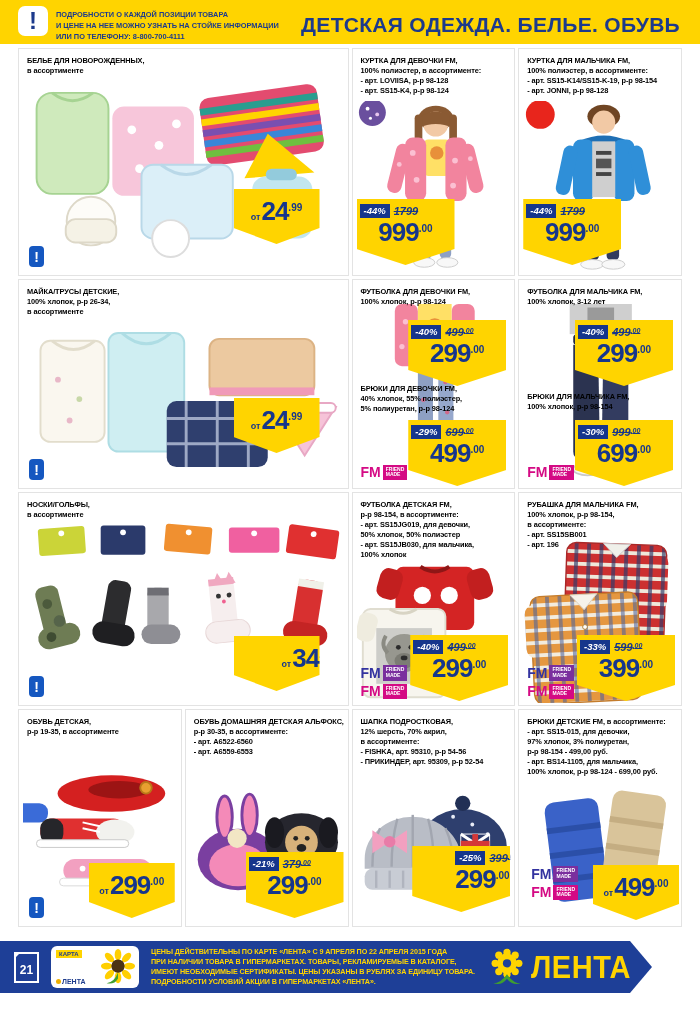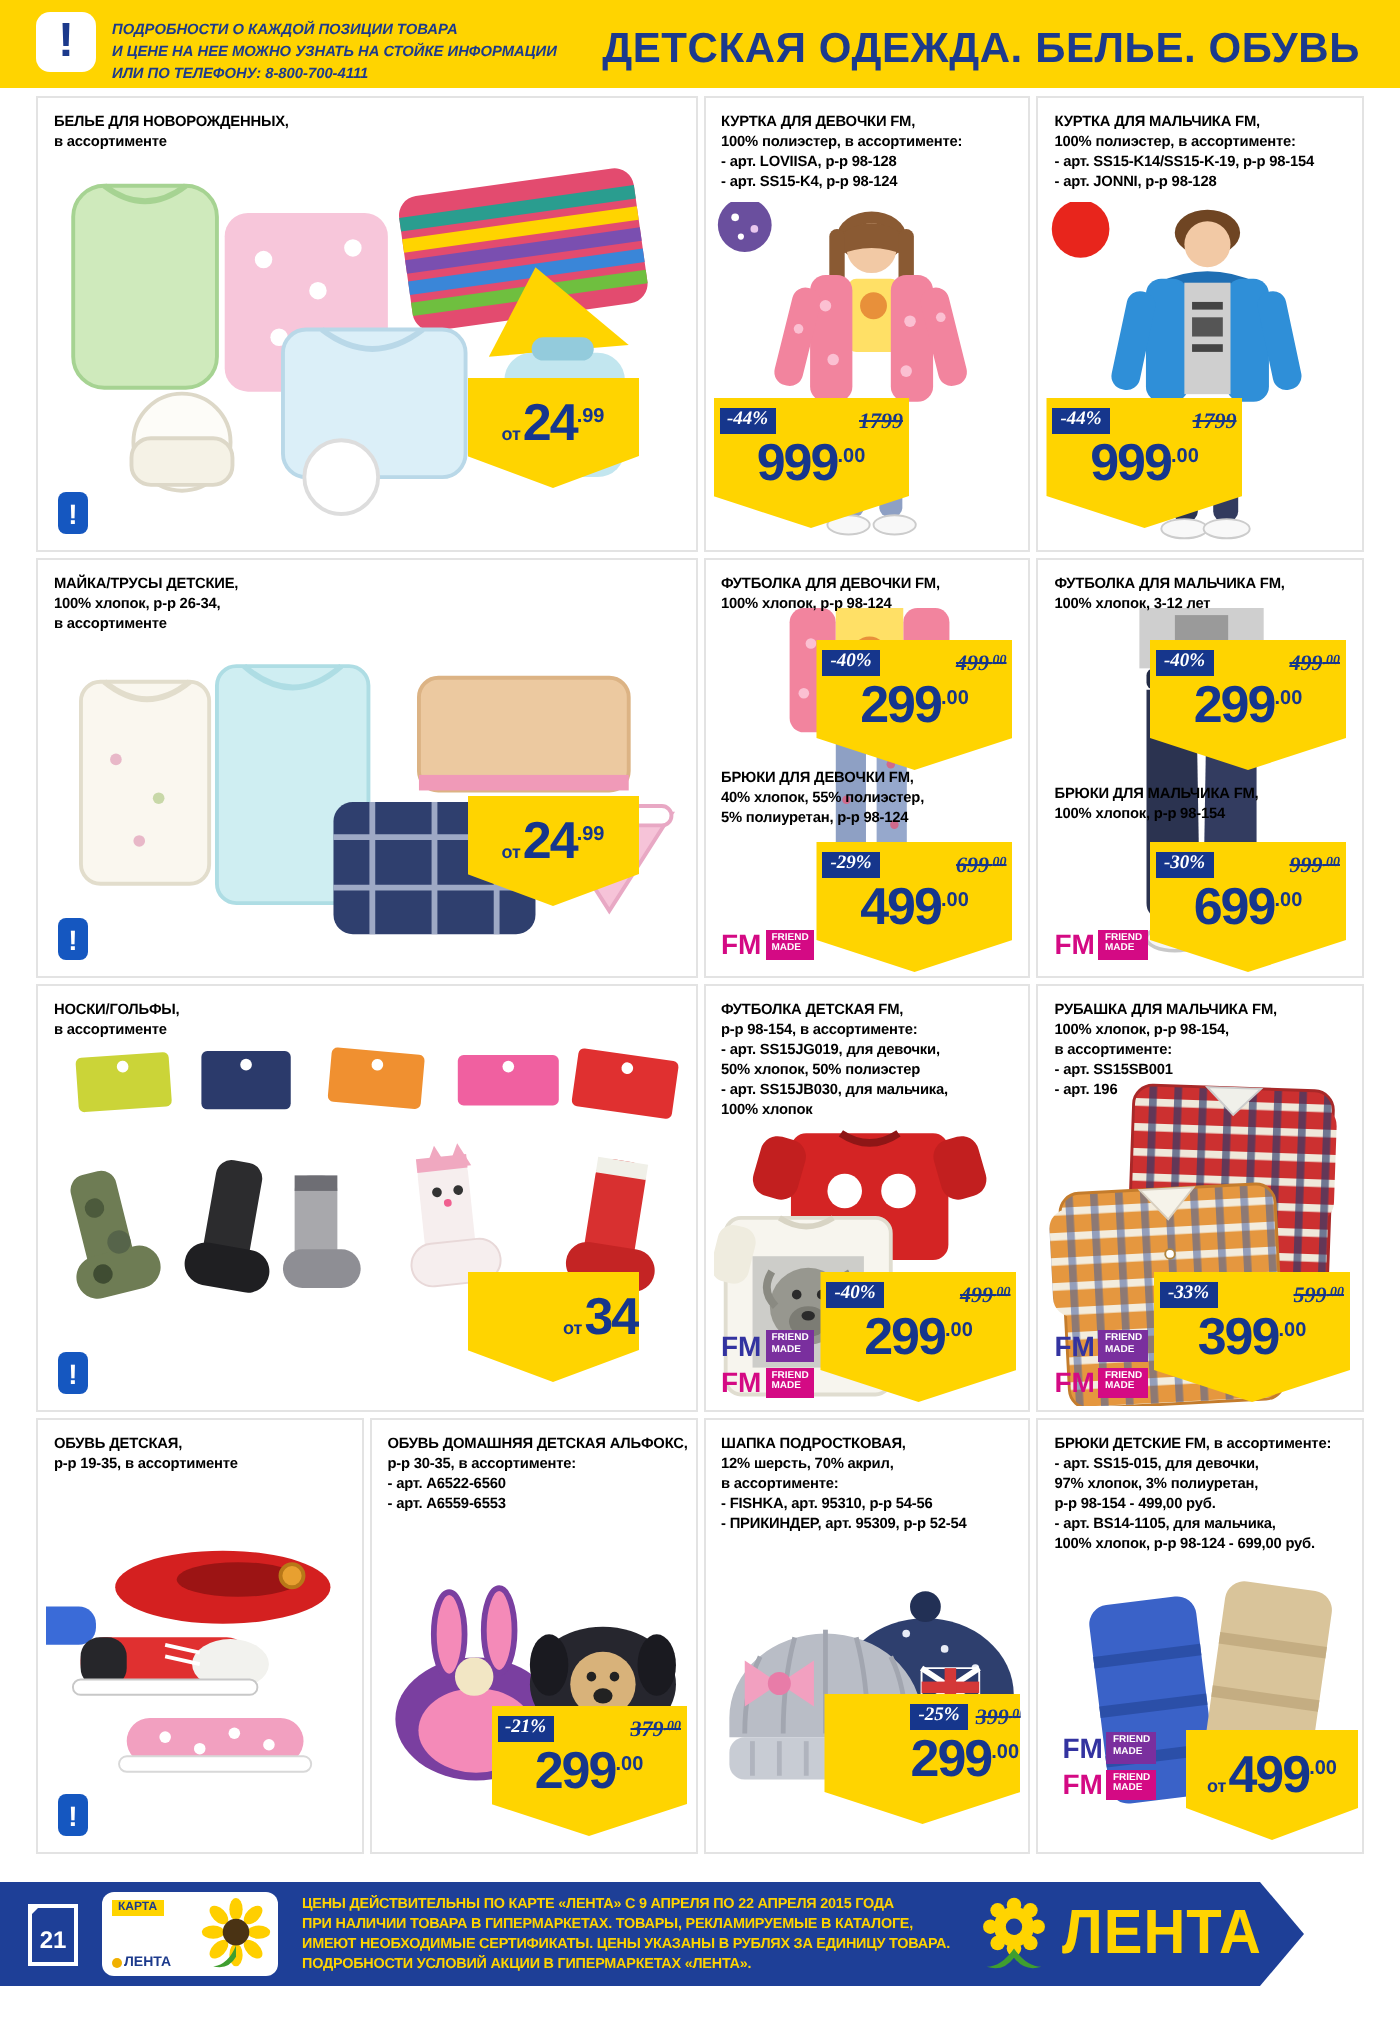"ПОДРОБНОСТИ О КАЖДОЙ ПОЗИЦИИ ТОВАРА" .info-lines span { font-style: italic -> none }
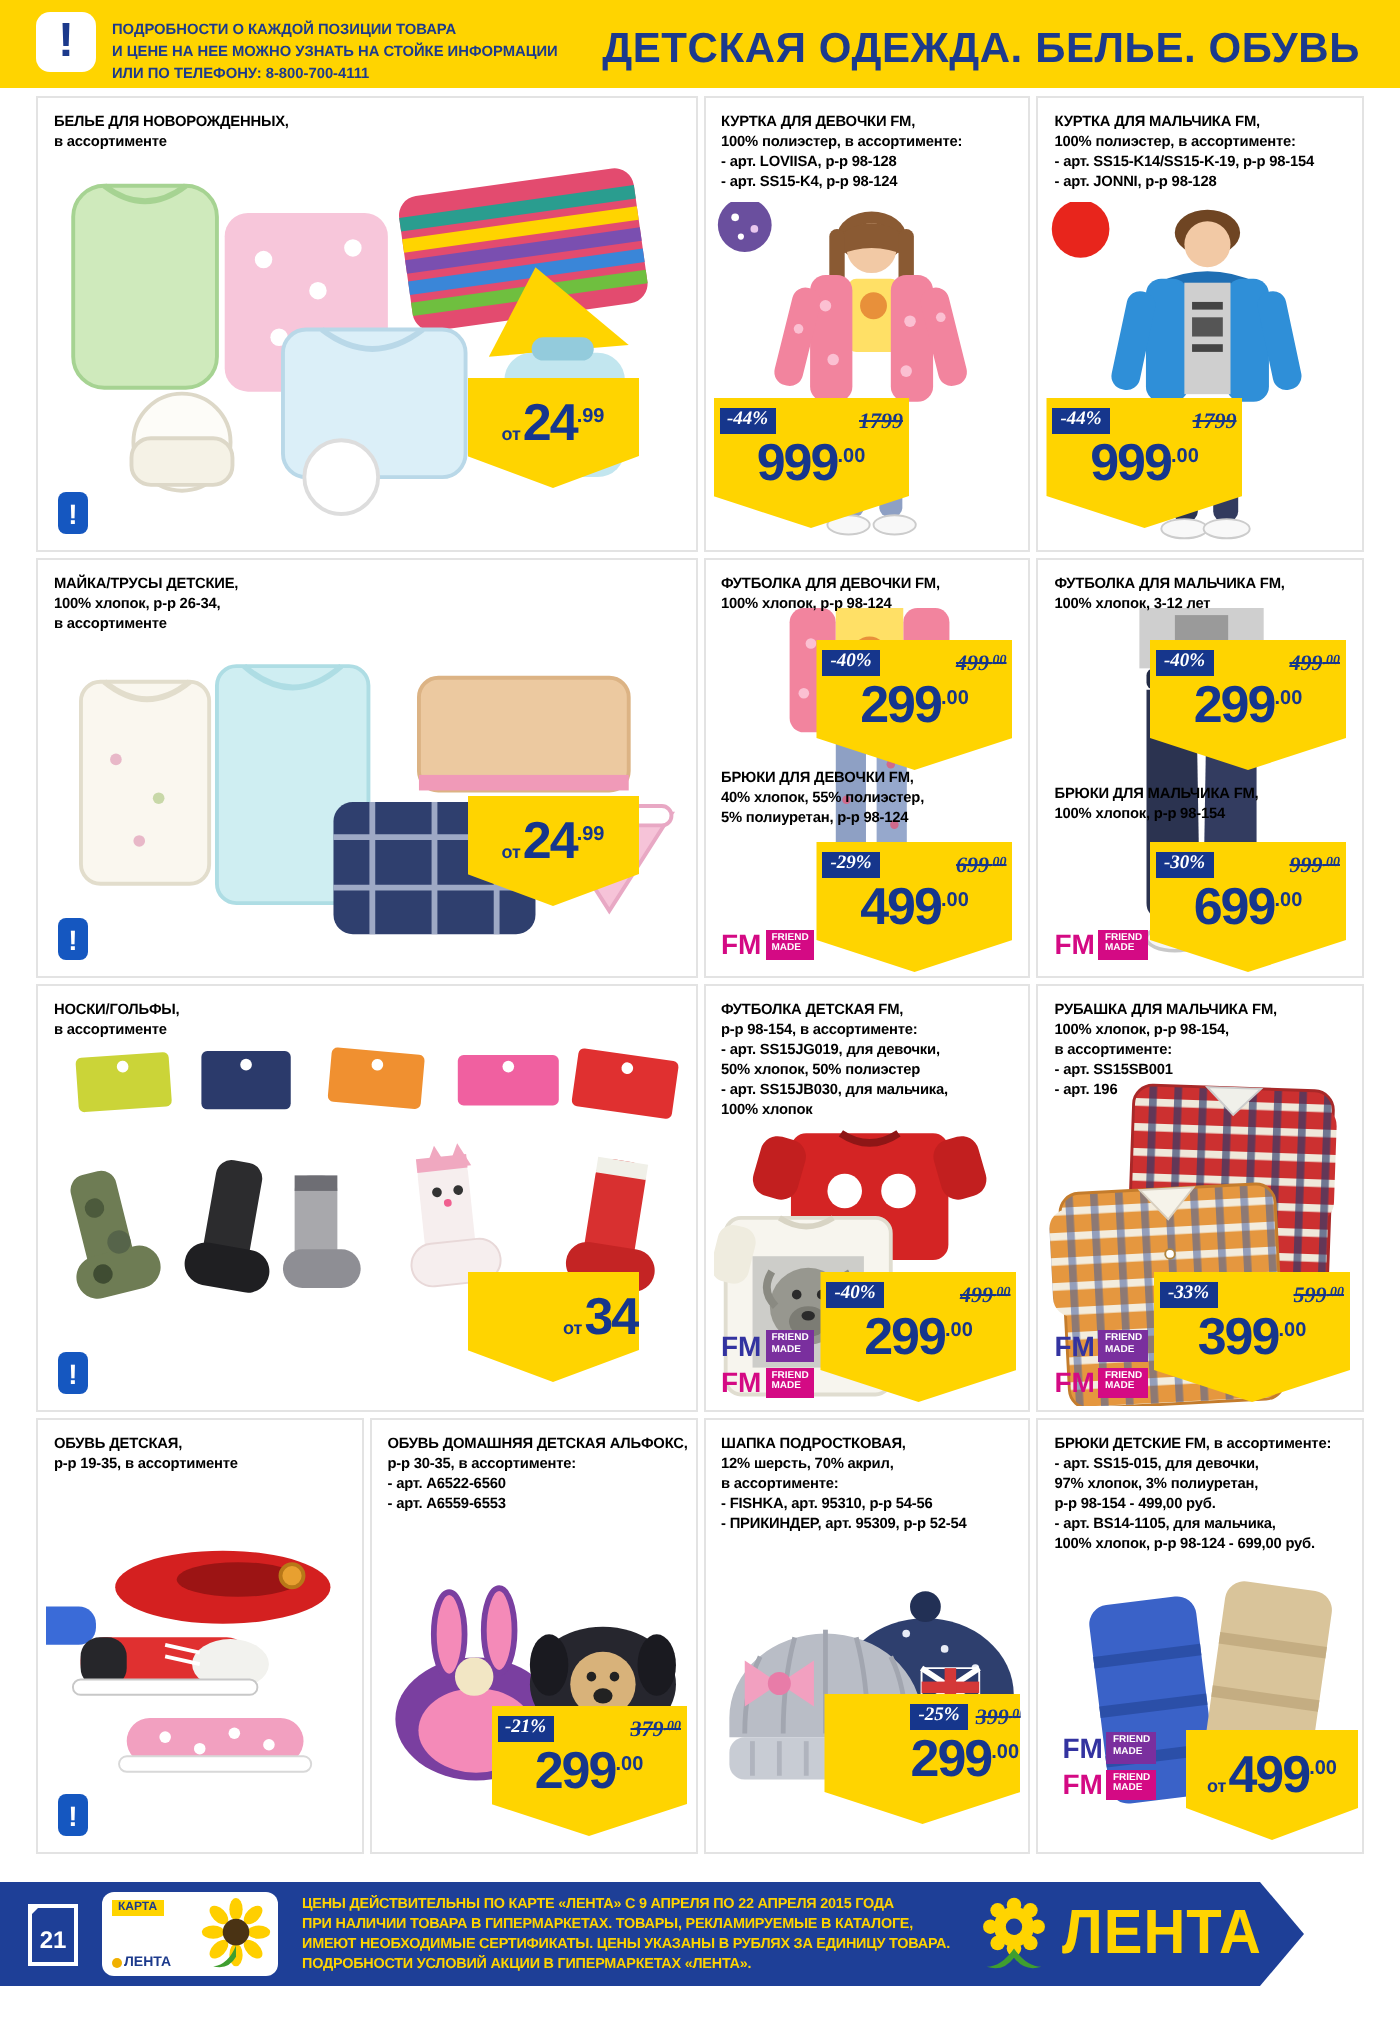"-44%" .row-top { font-family: Liberation Serif, serif -> none; justify-content: space-between -> flex-start }
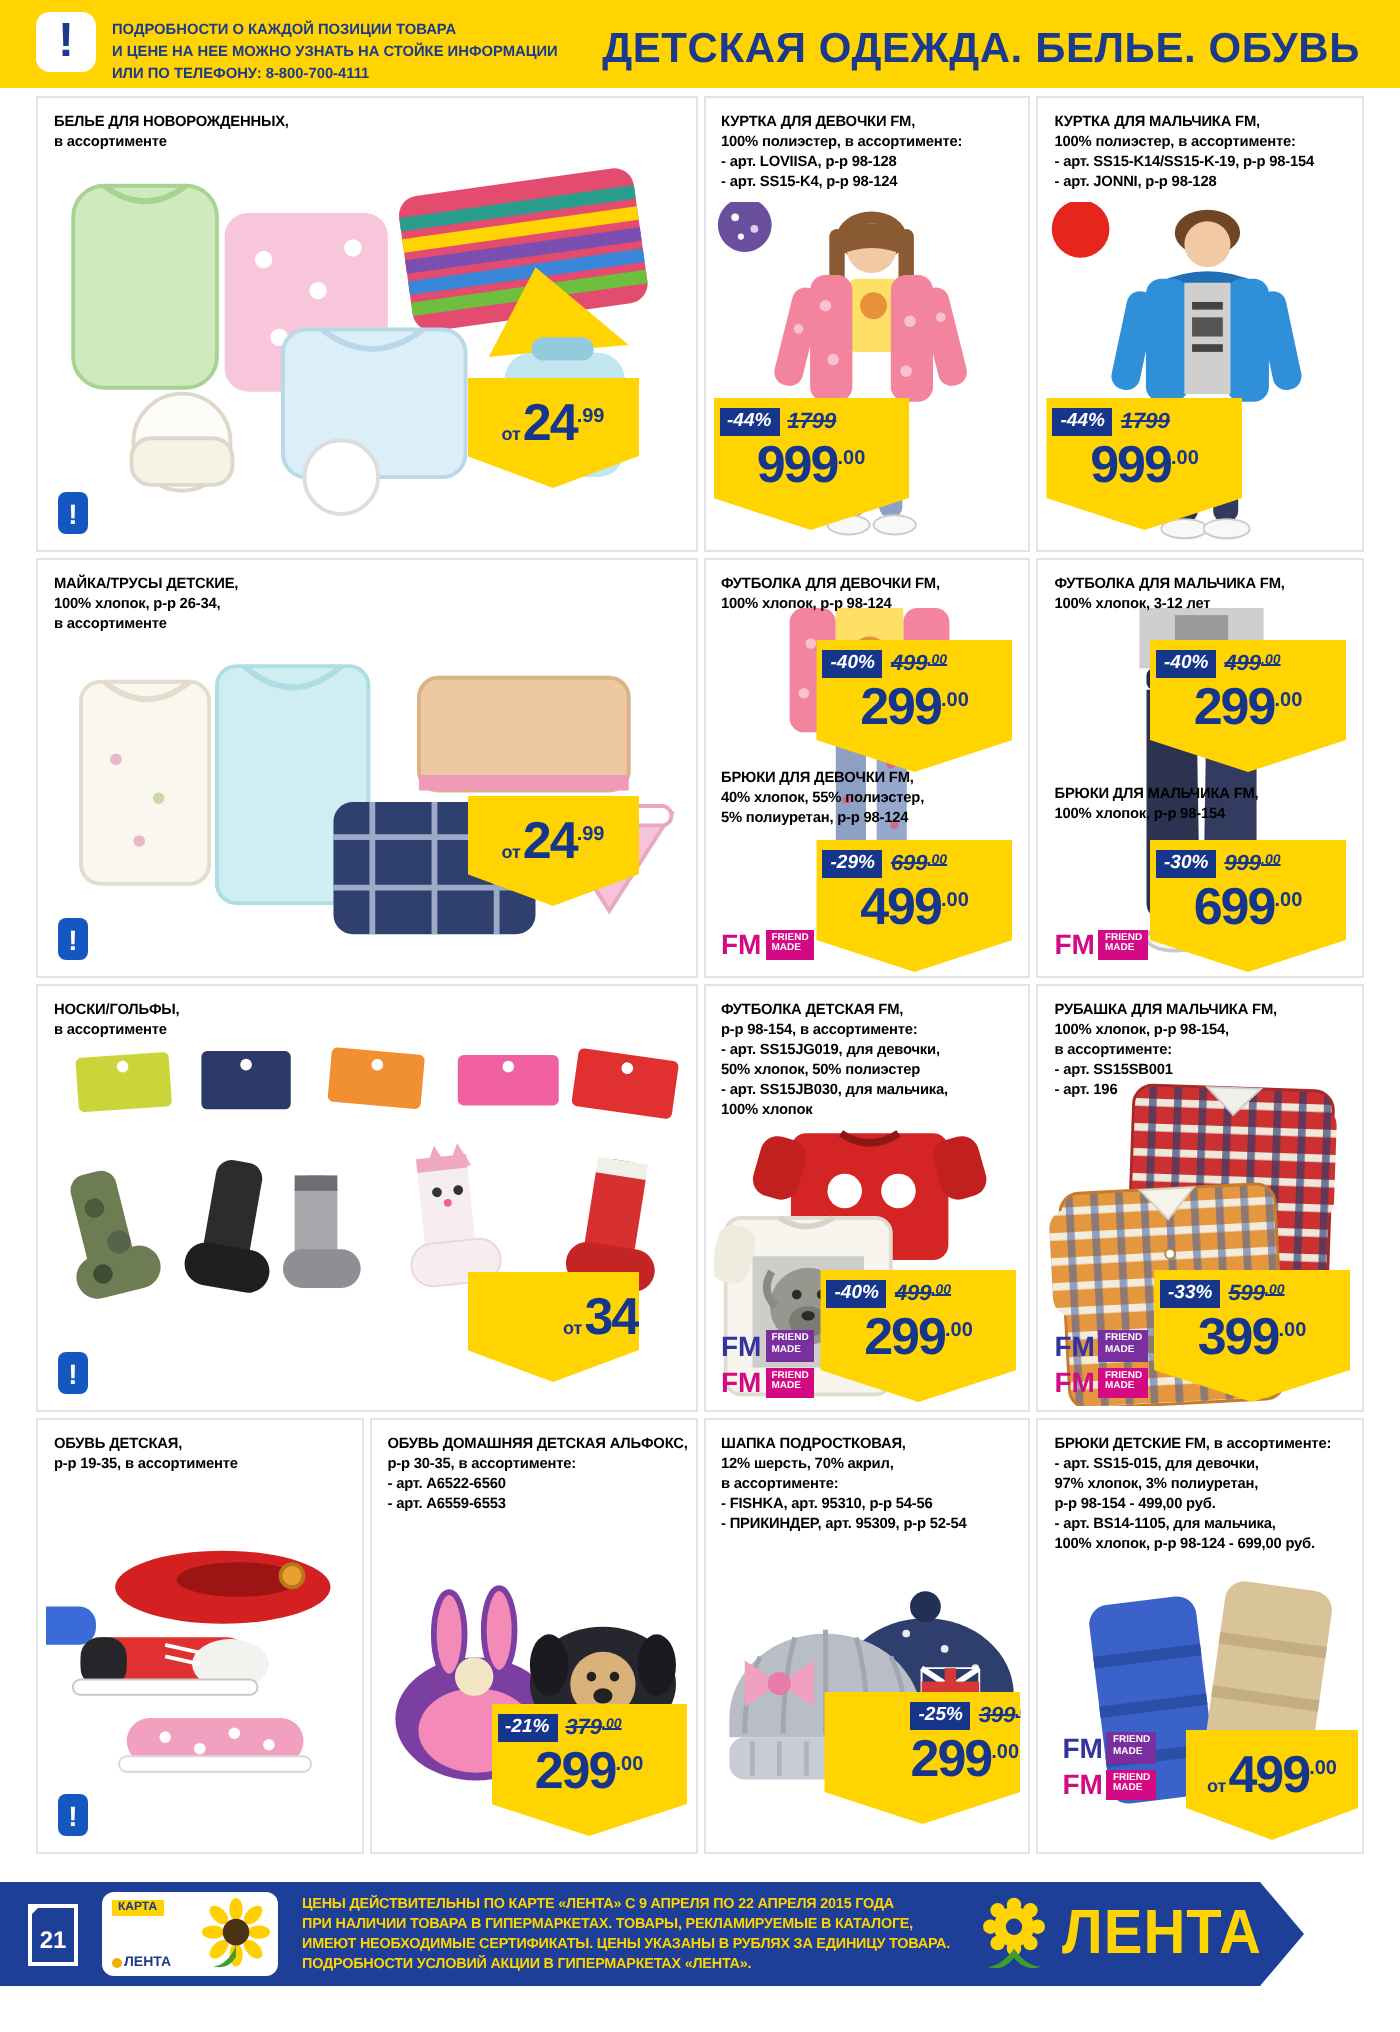"от299 00" div.tag { html: none -> <div> <div><span>от</span><span>299</span><span>00</span></div> </div> }
